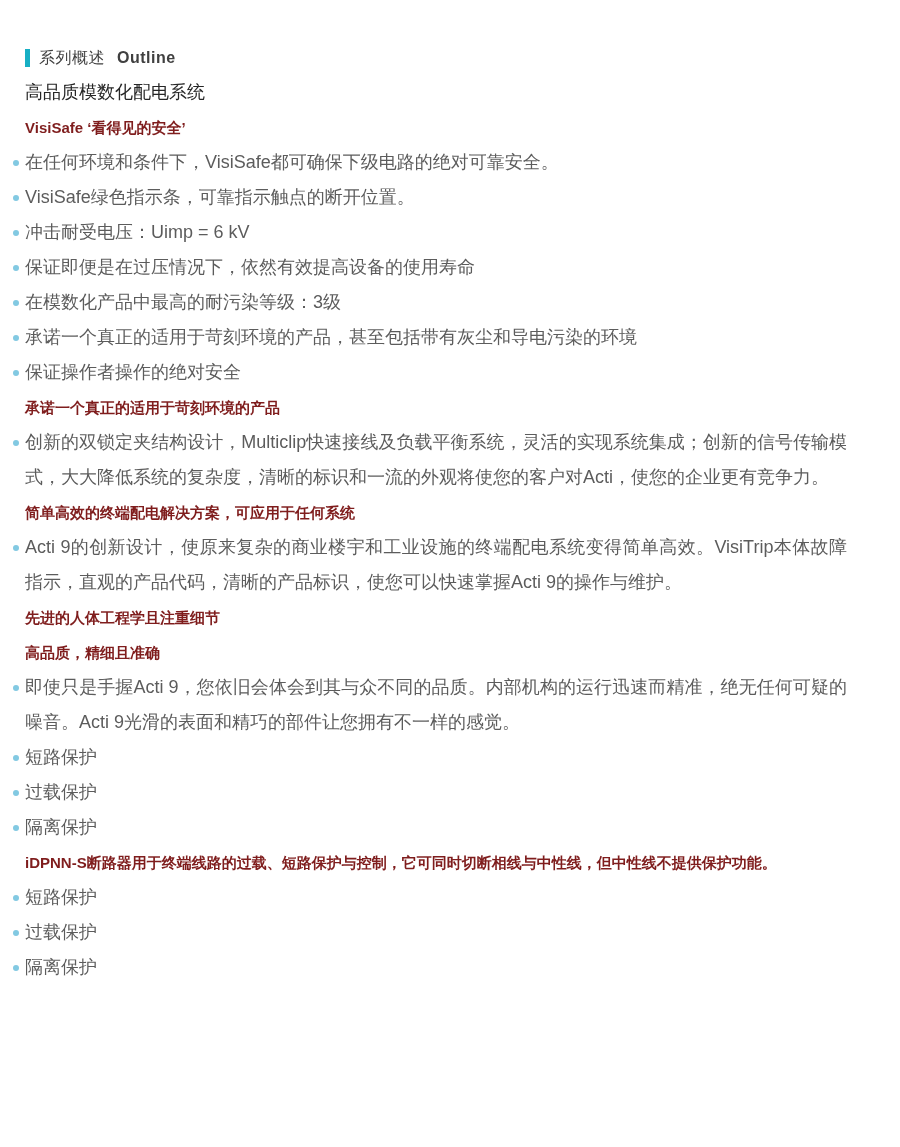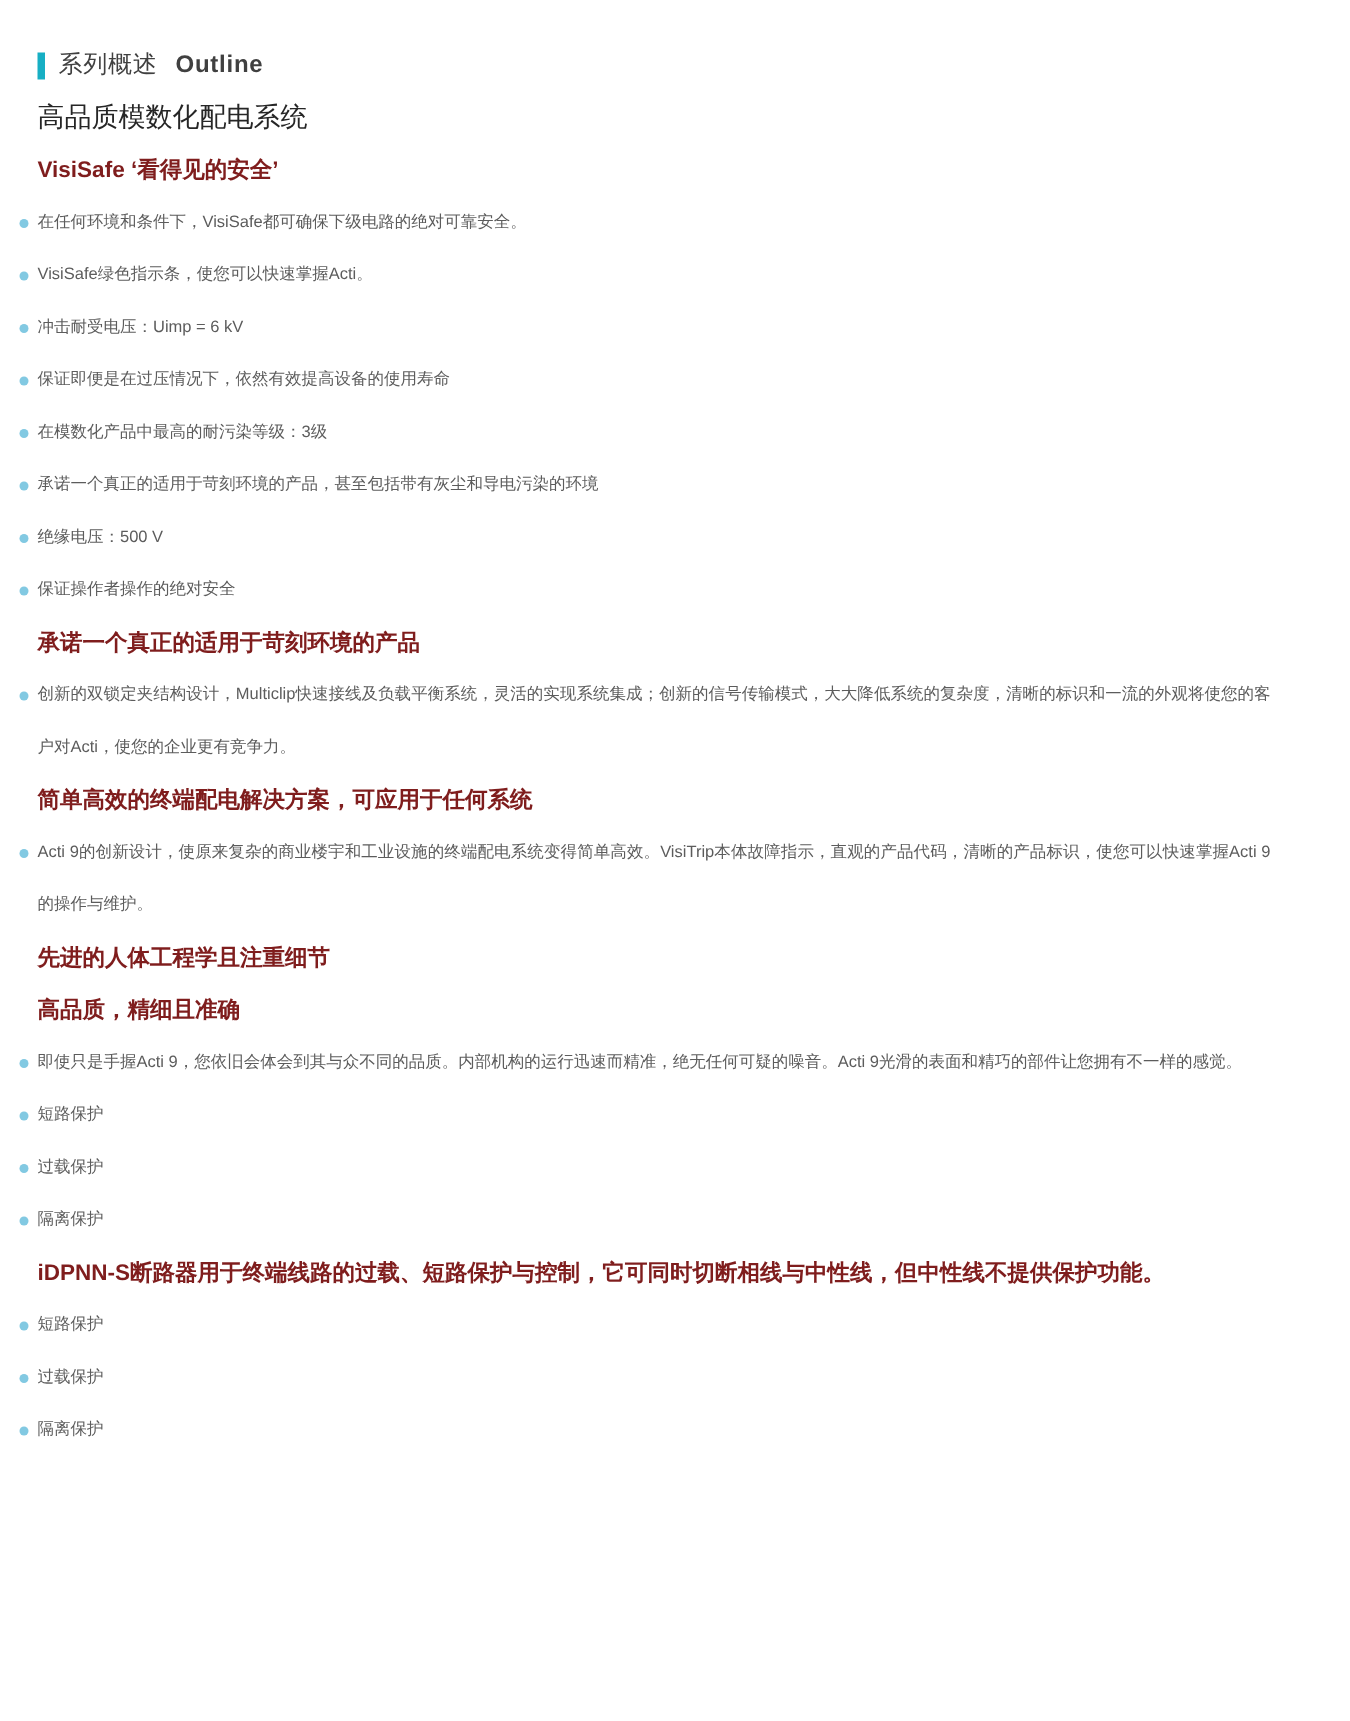"系列概述" .page { padding: 26px 53px 30px 25px -> 40px 53px 30px 25px }
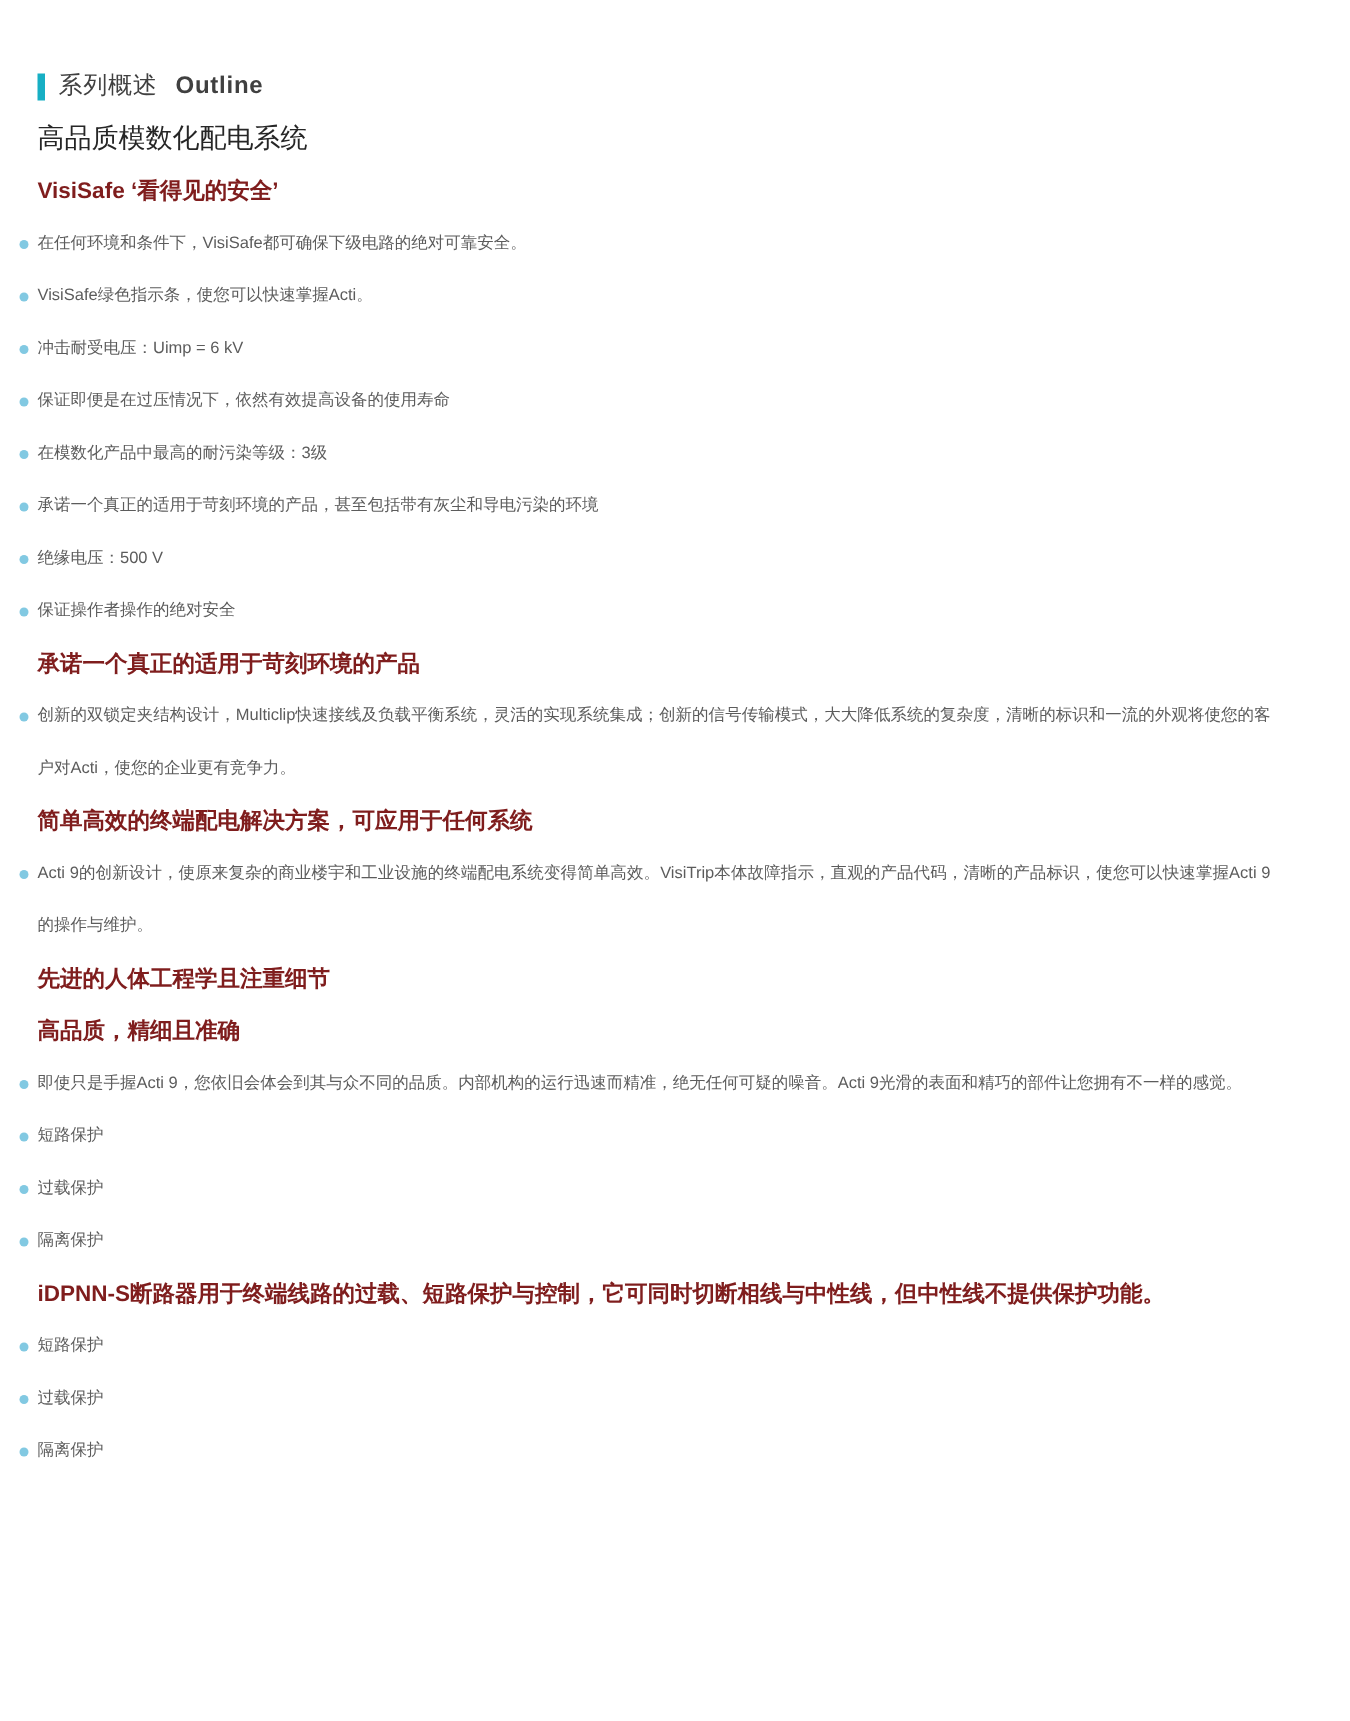"在任何环境和条件下，VisiSafe都可确保下级电路的绝对可靠安全。" .bullet-item { font-size: 11px -> 18px }
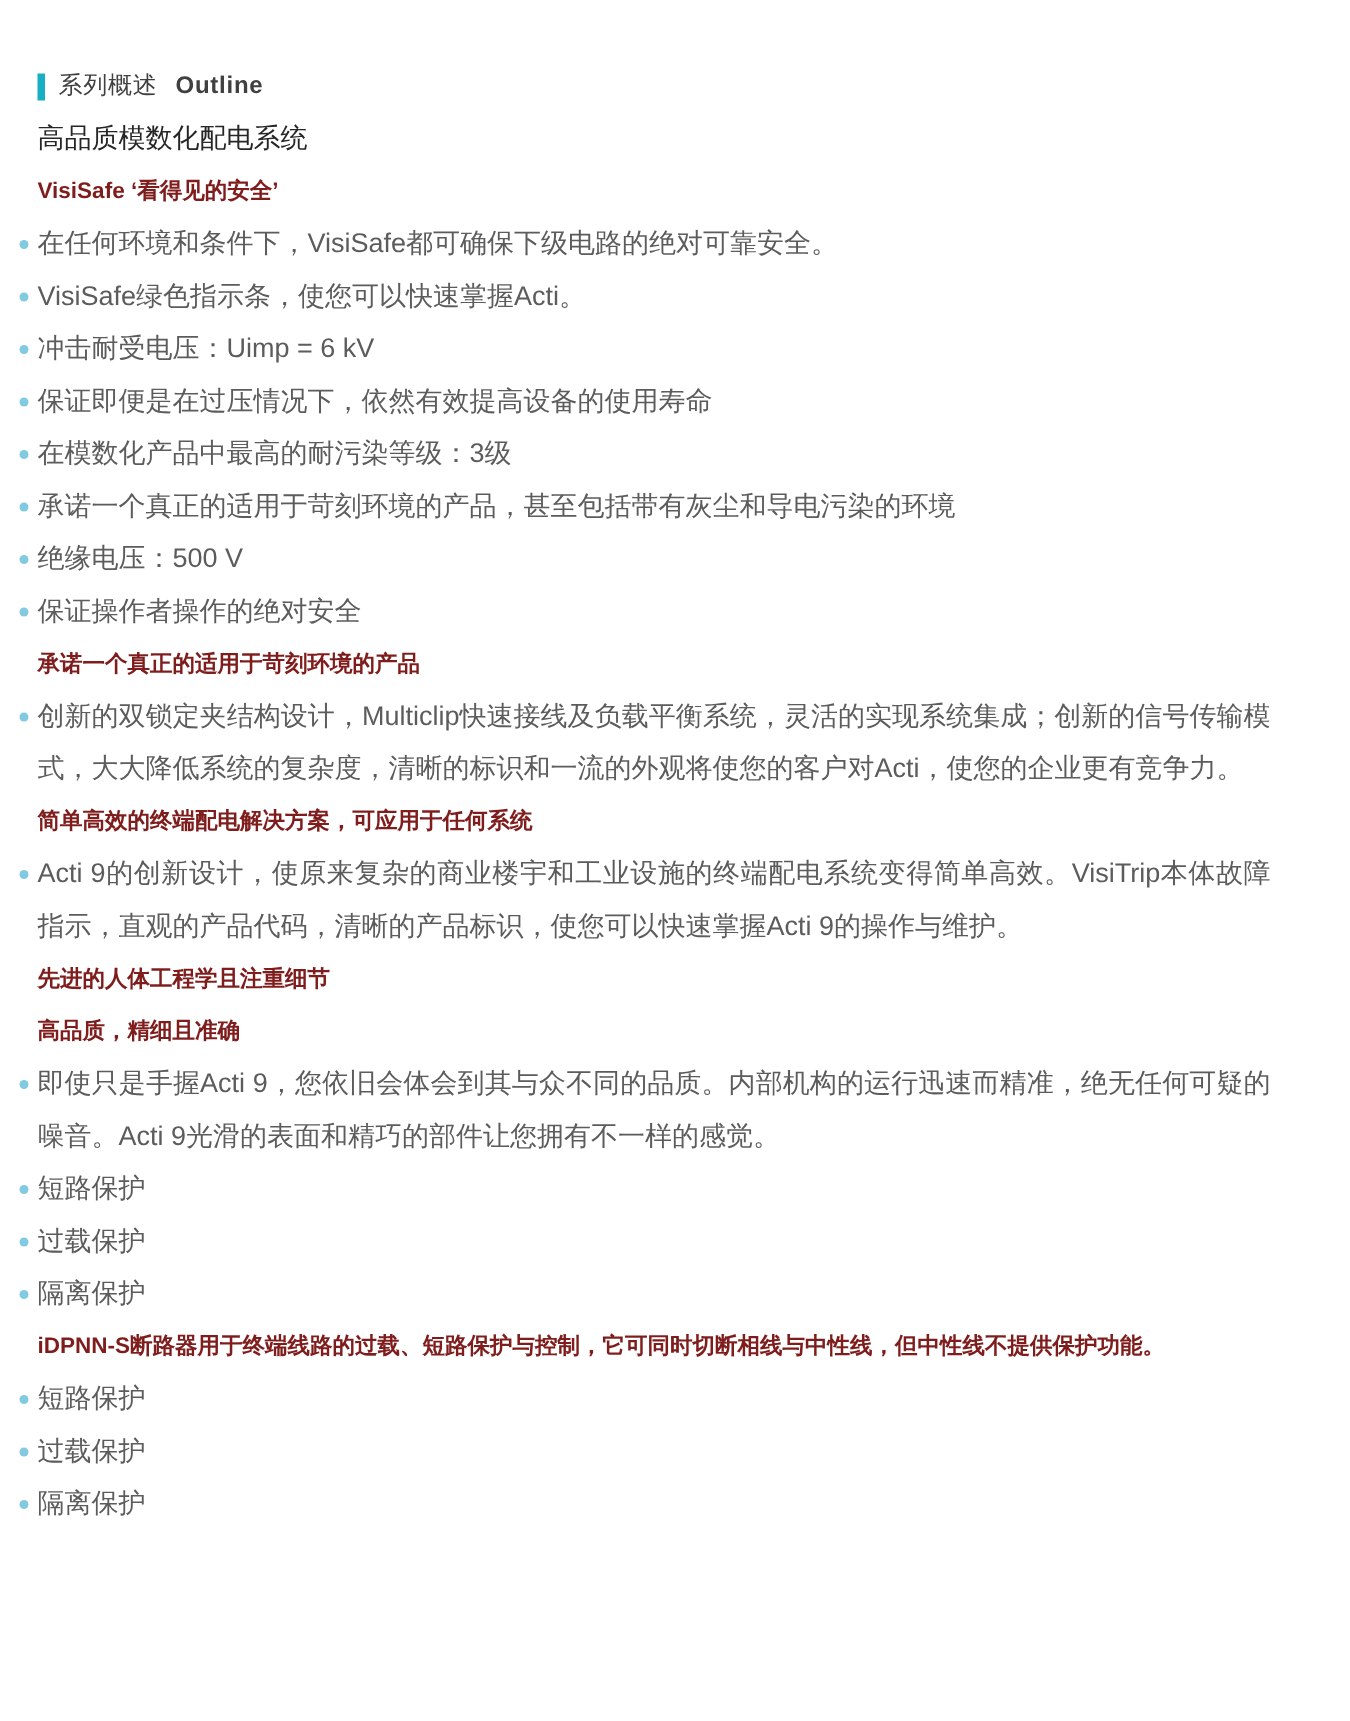"VisiSafe绿色指示条，使您可以快速掌握Acti。" li.bullet-item { text: 使您可以快速掌握Acti -> 可靠指示触点的断开位置 }
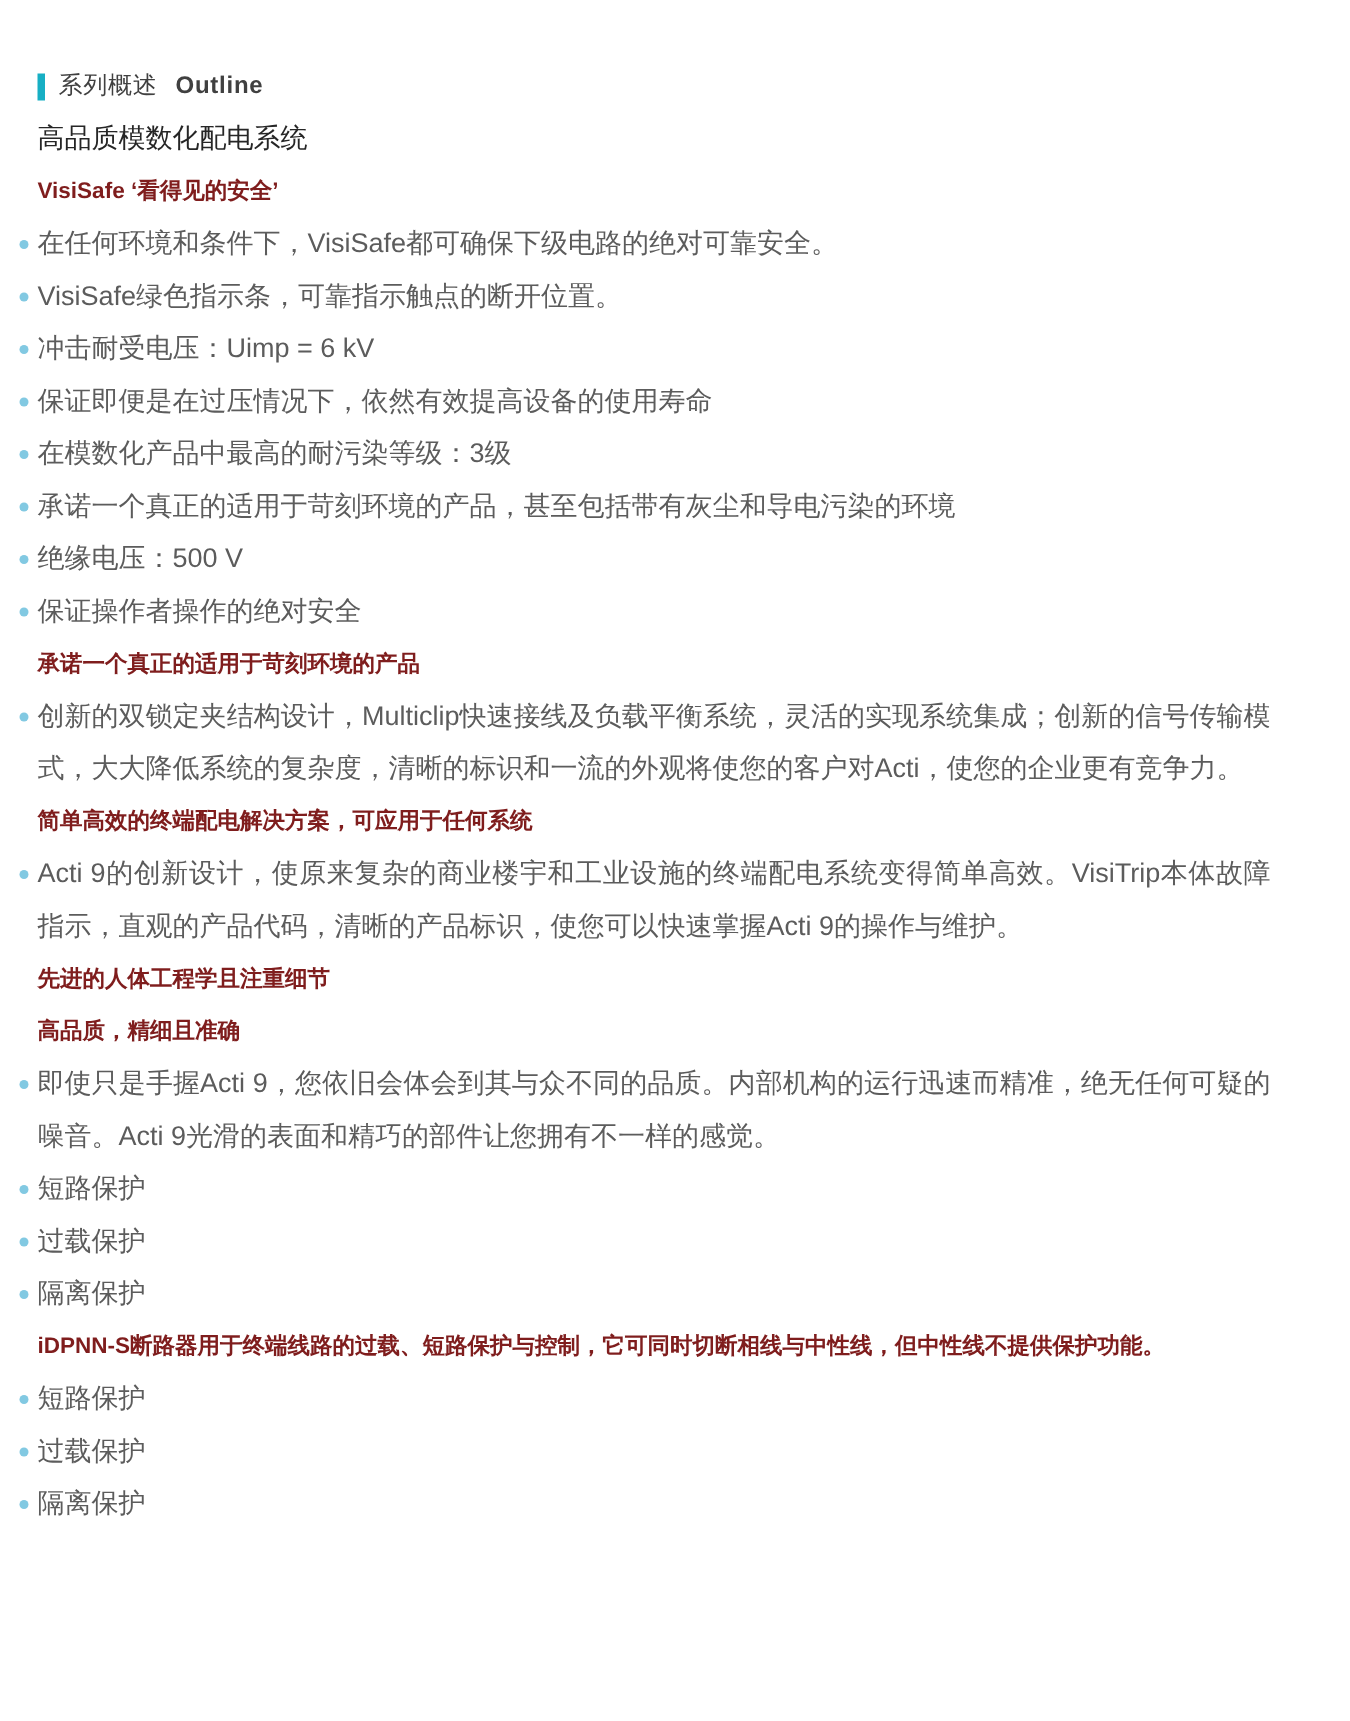"绝缘电压：500 V" li.bullet-item { html: <li>绝缘电压：500 V</li> -> none }
